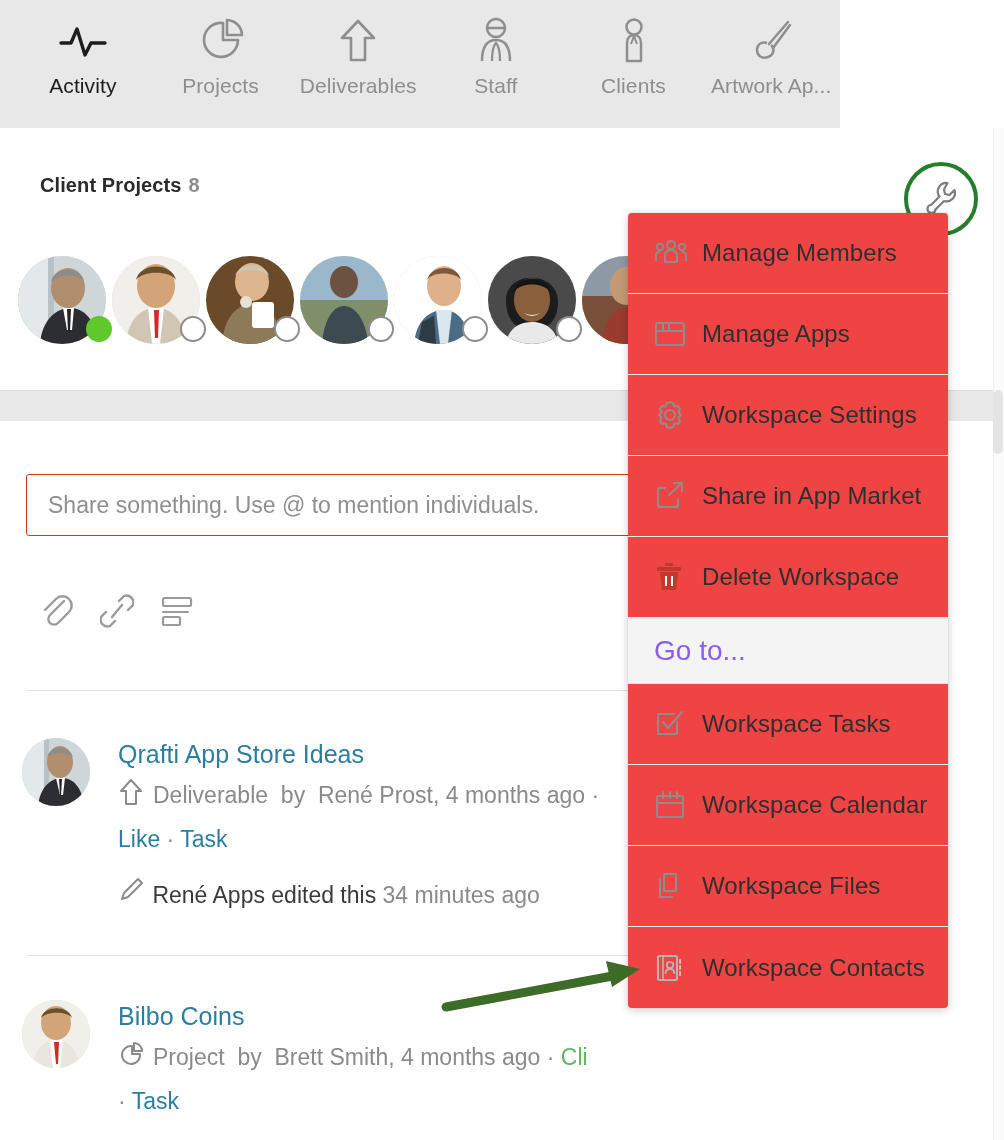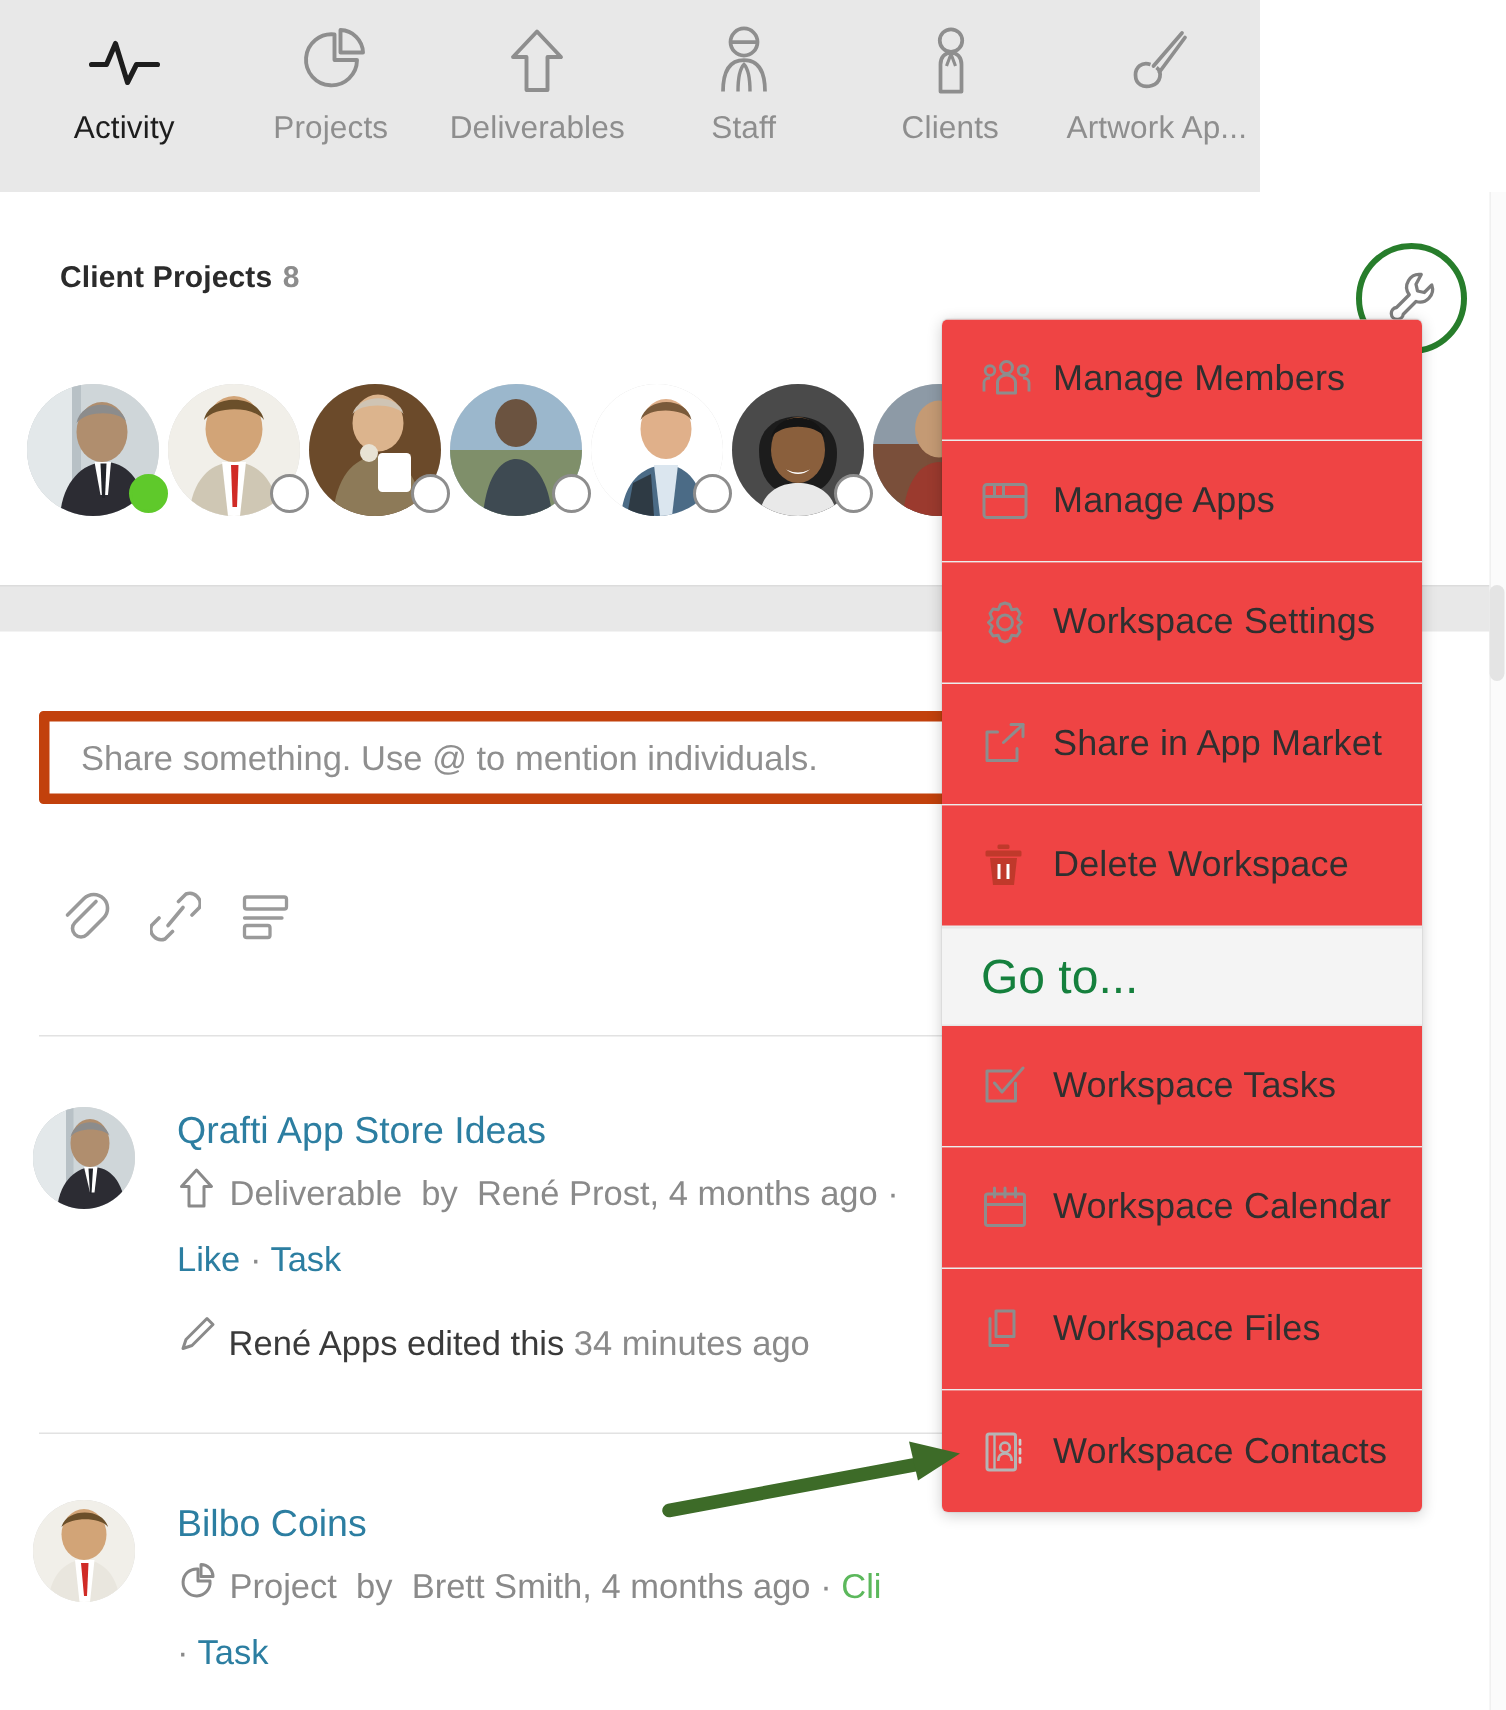"Share something. Use @ to" .composer-box { border: 7px solid #c2410c -> 1px solid #c2410c }
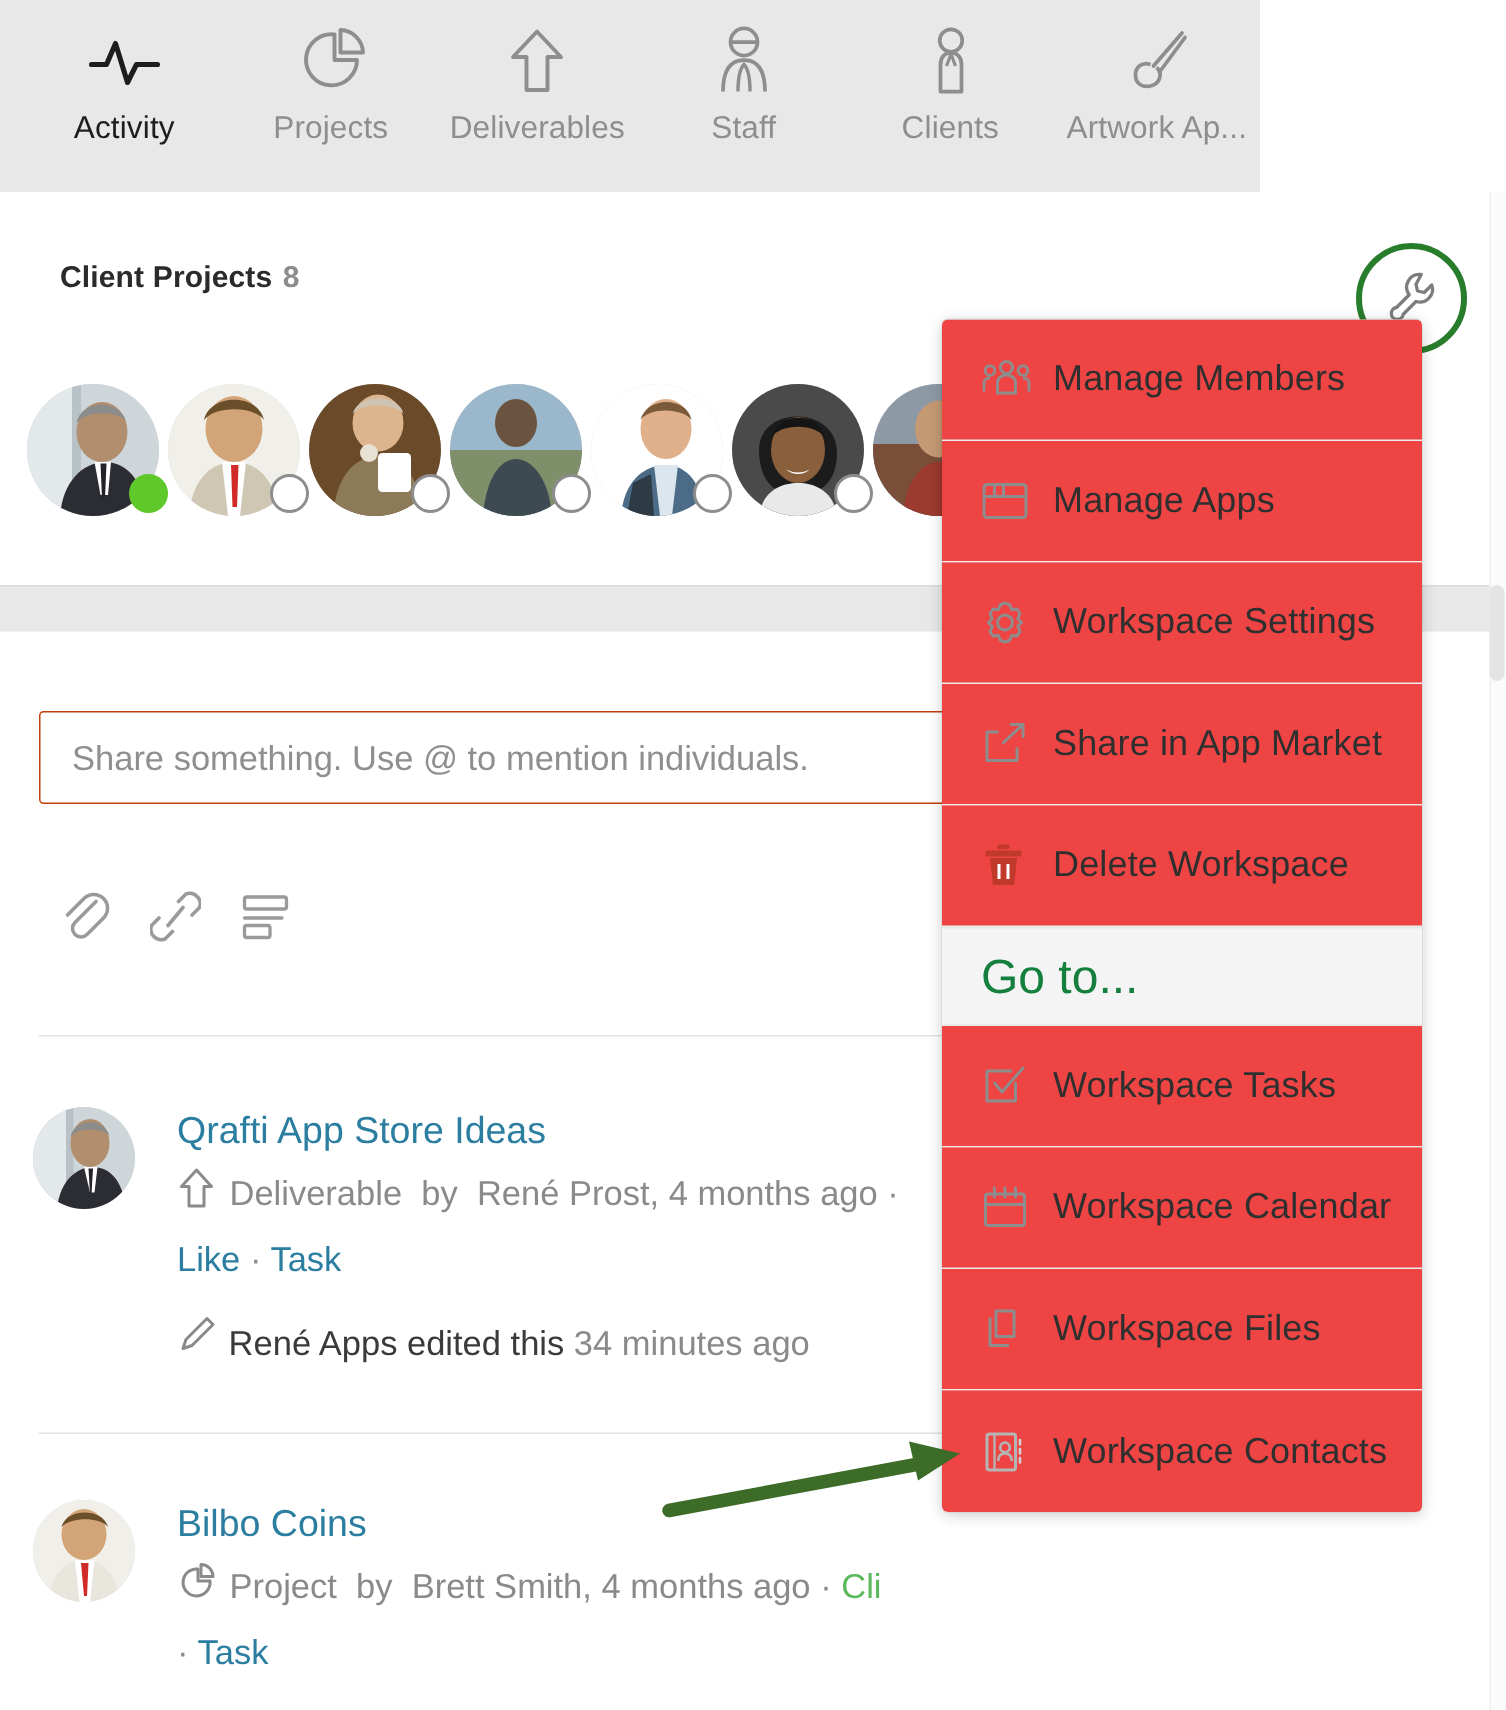"Go to..." .menu-header span { color: #15803d -> #8b5cf6; font-size: 32px -> 28px }
